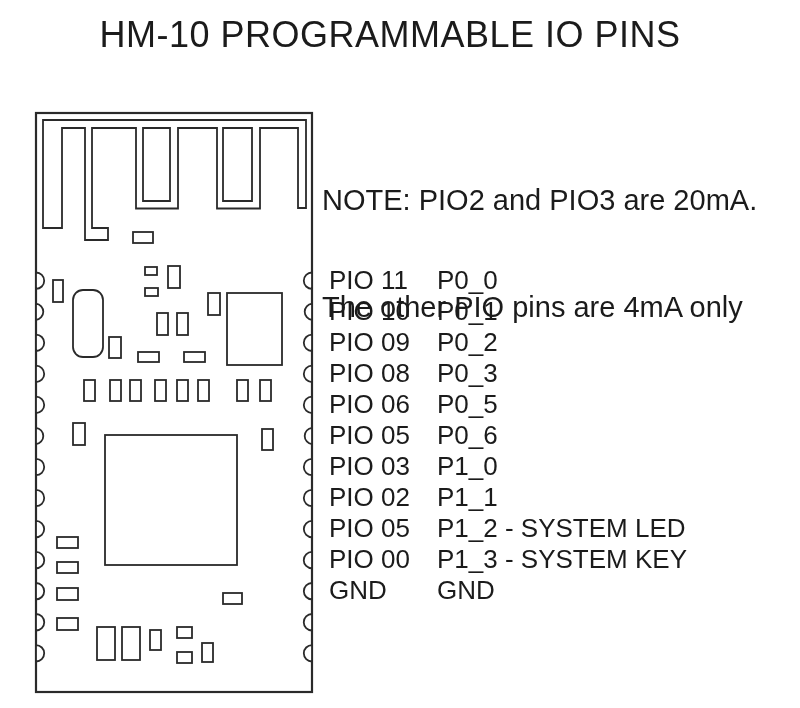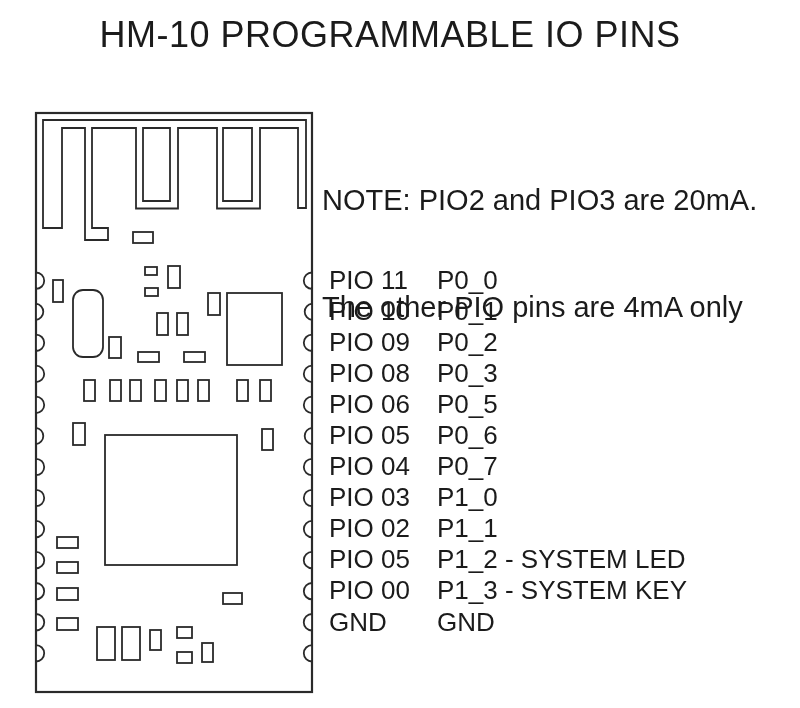"PIO 04" div.pin-row { html: <div> <span>PIO 04</span> <span>P0_7</span> </div> -> none }
